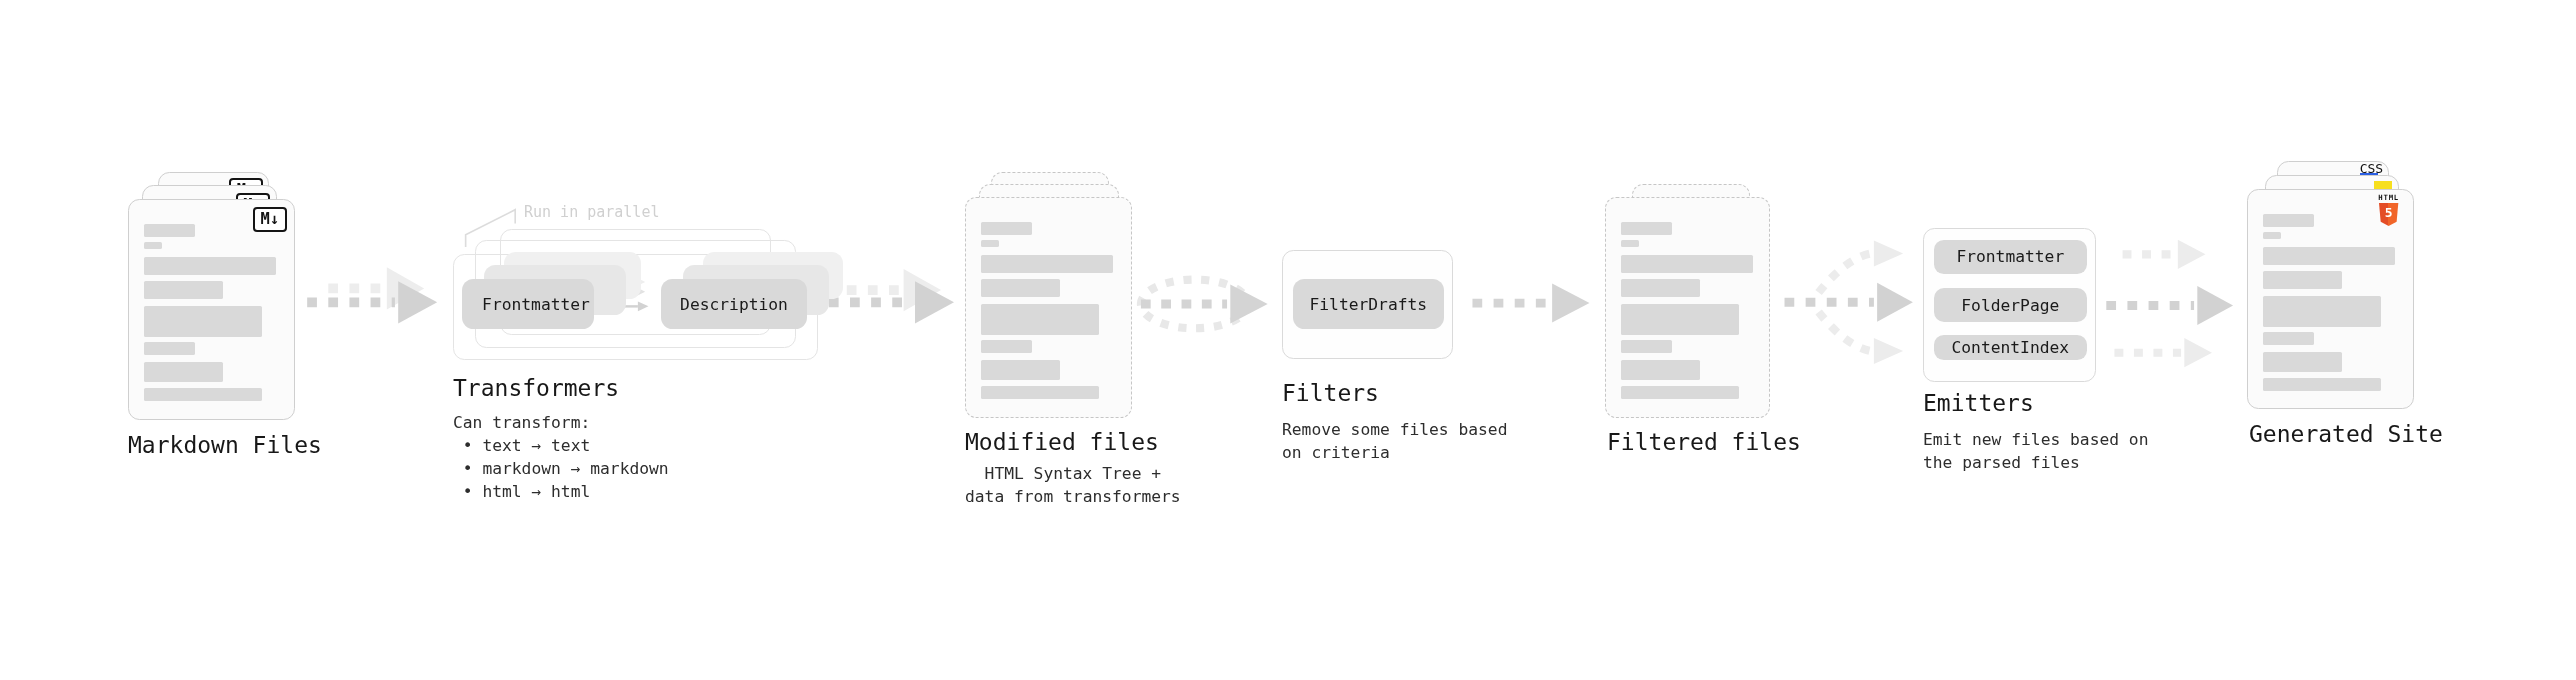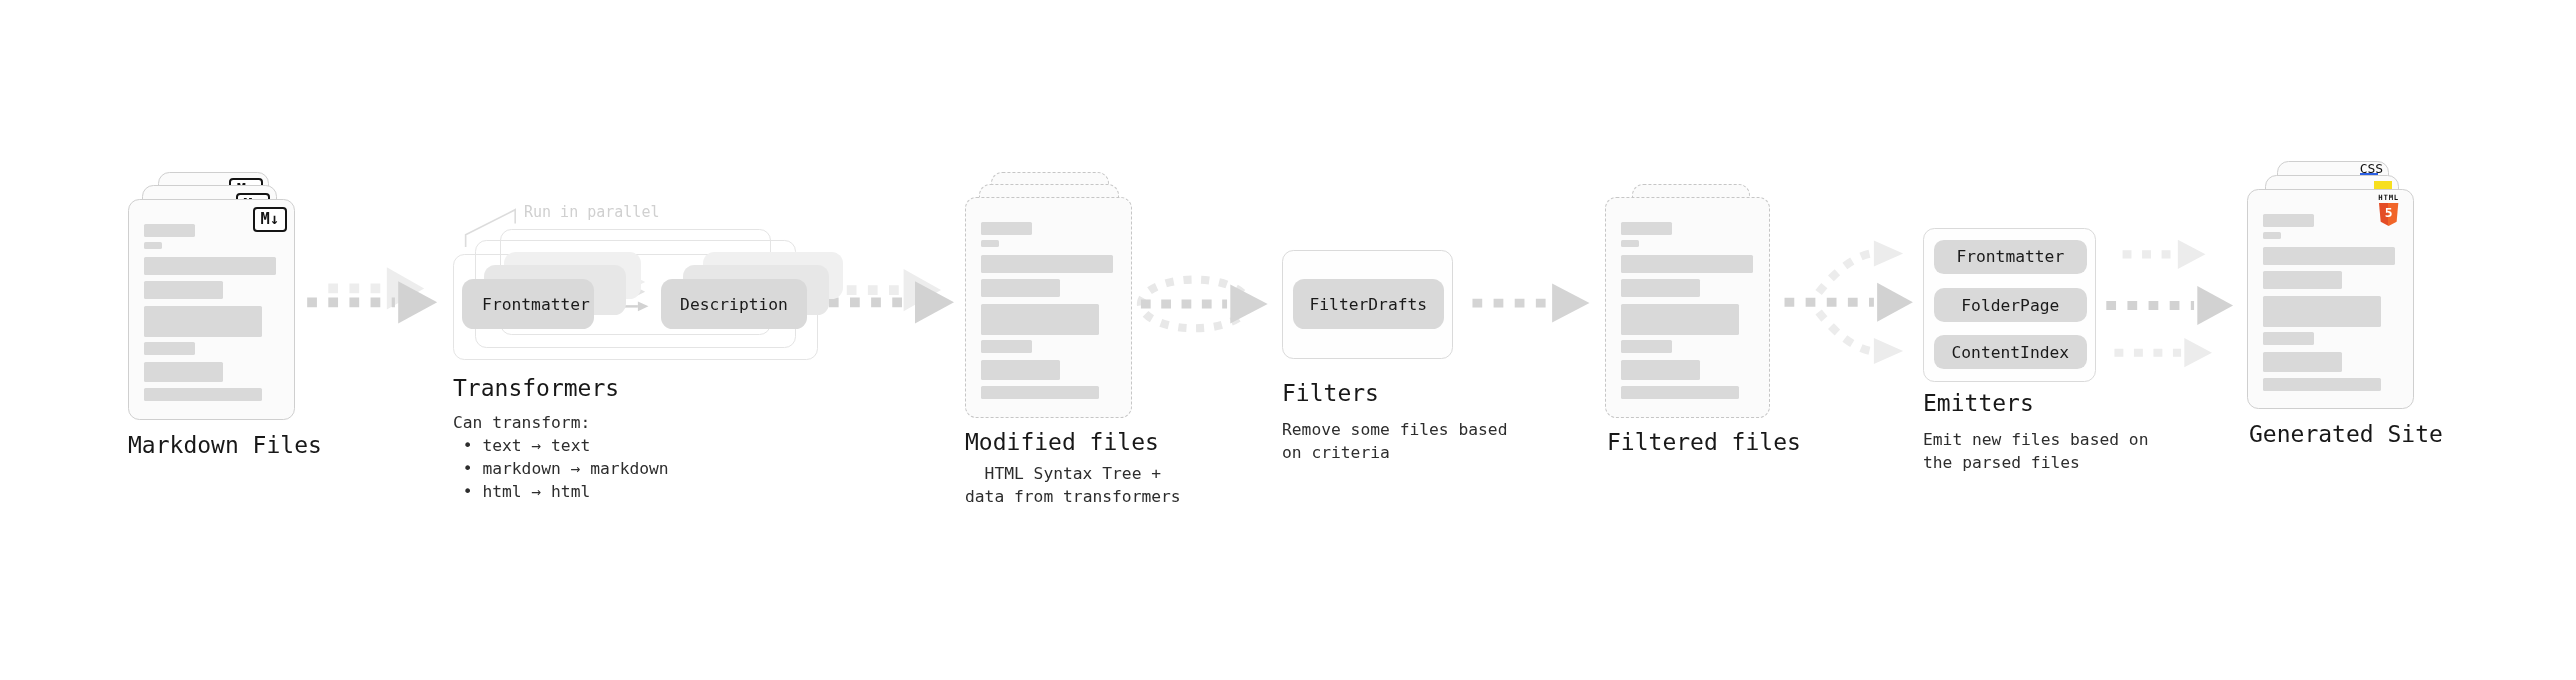"ContentIndex" div.pill { height: 34px -> 25px }
